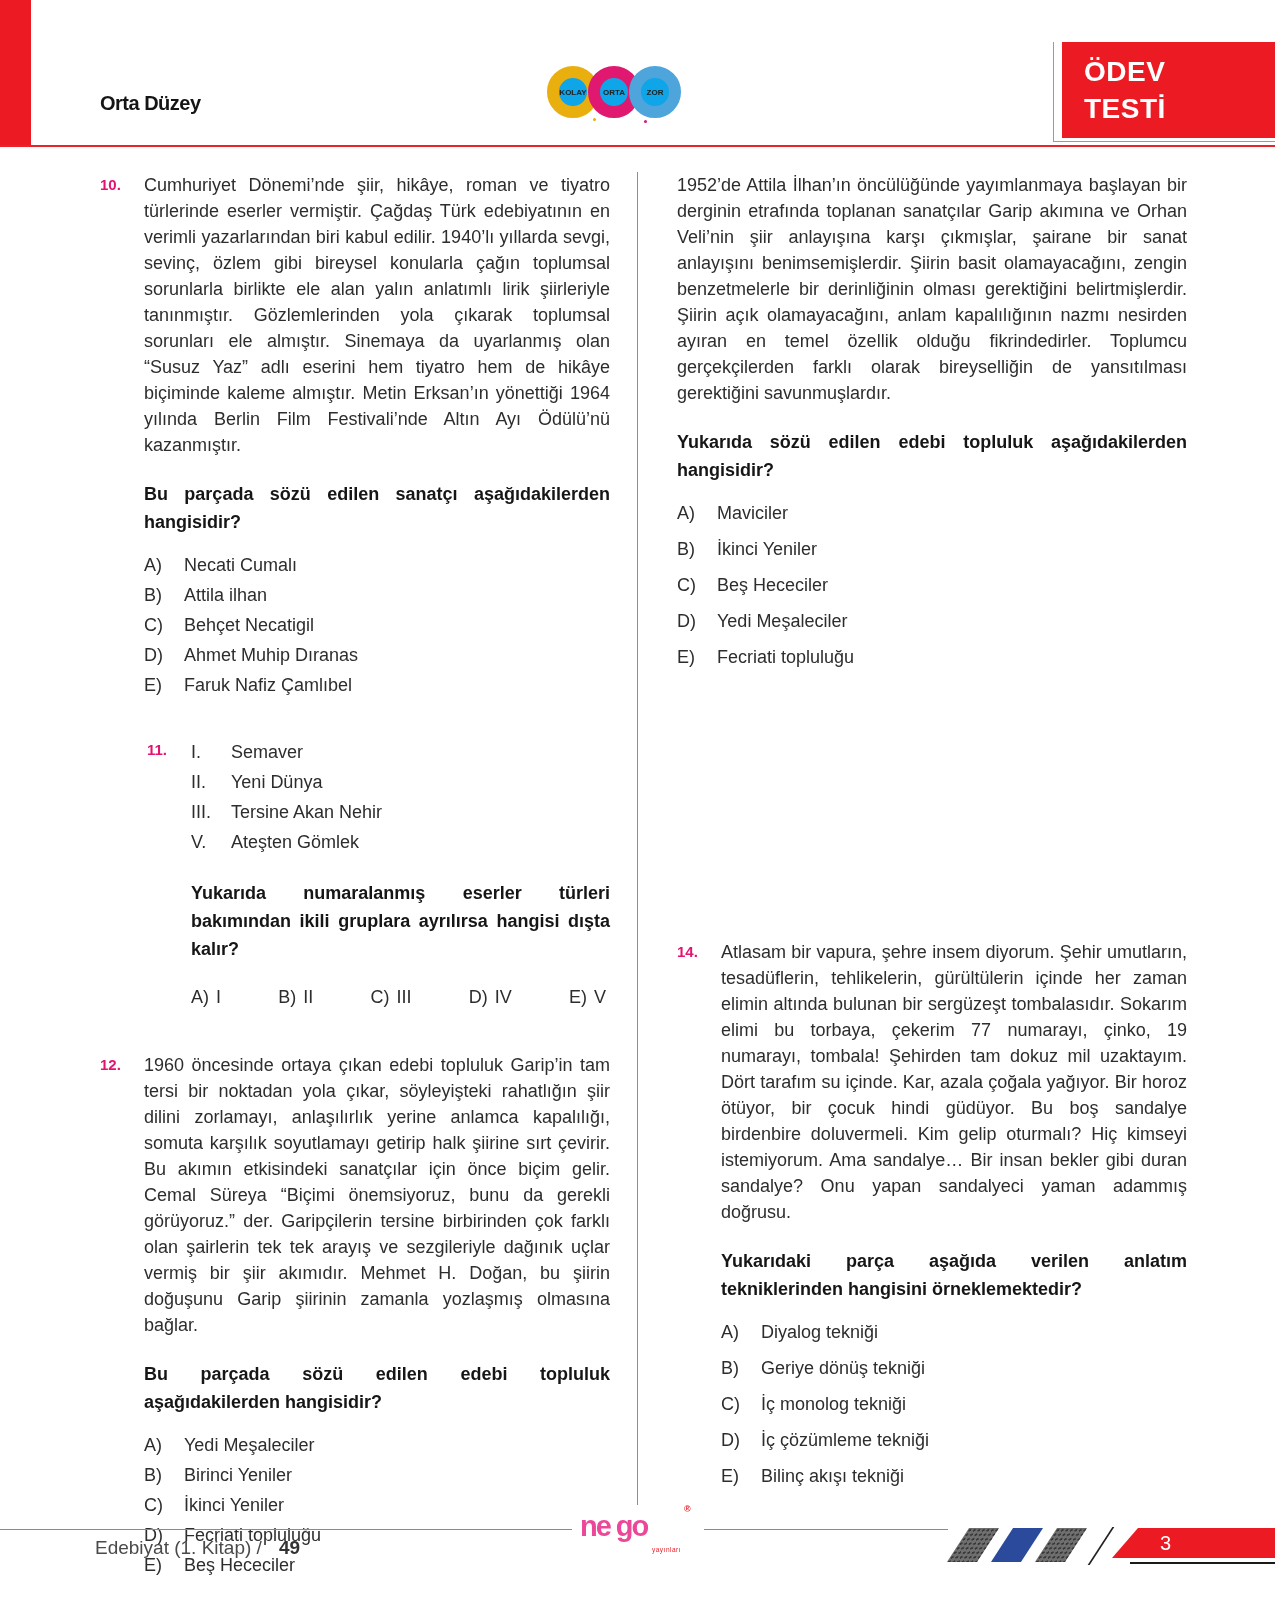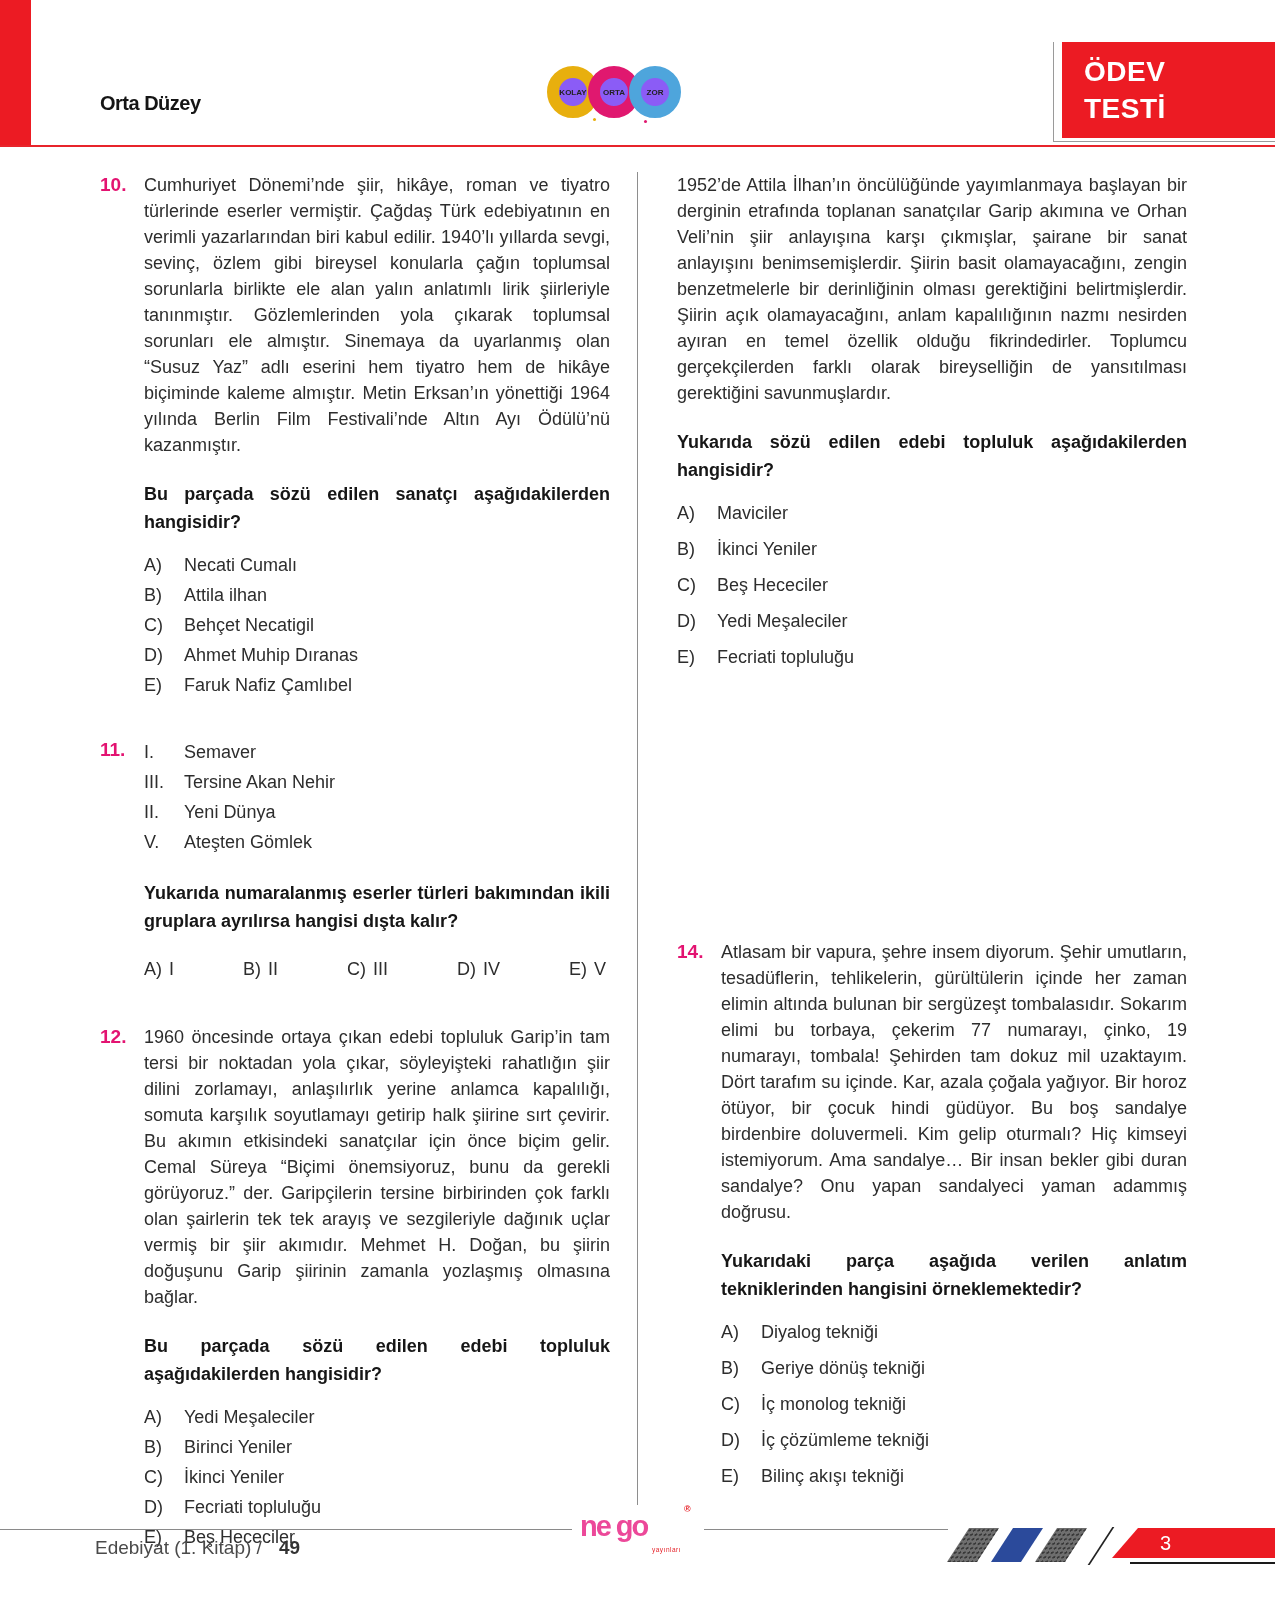"KOLAY" .ring { background: #8b5cf6 -> #0ea5e9 }
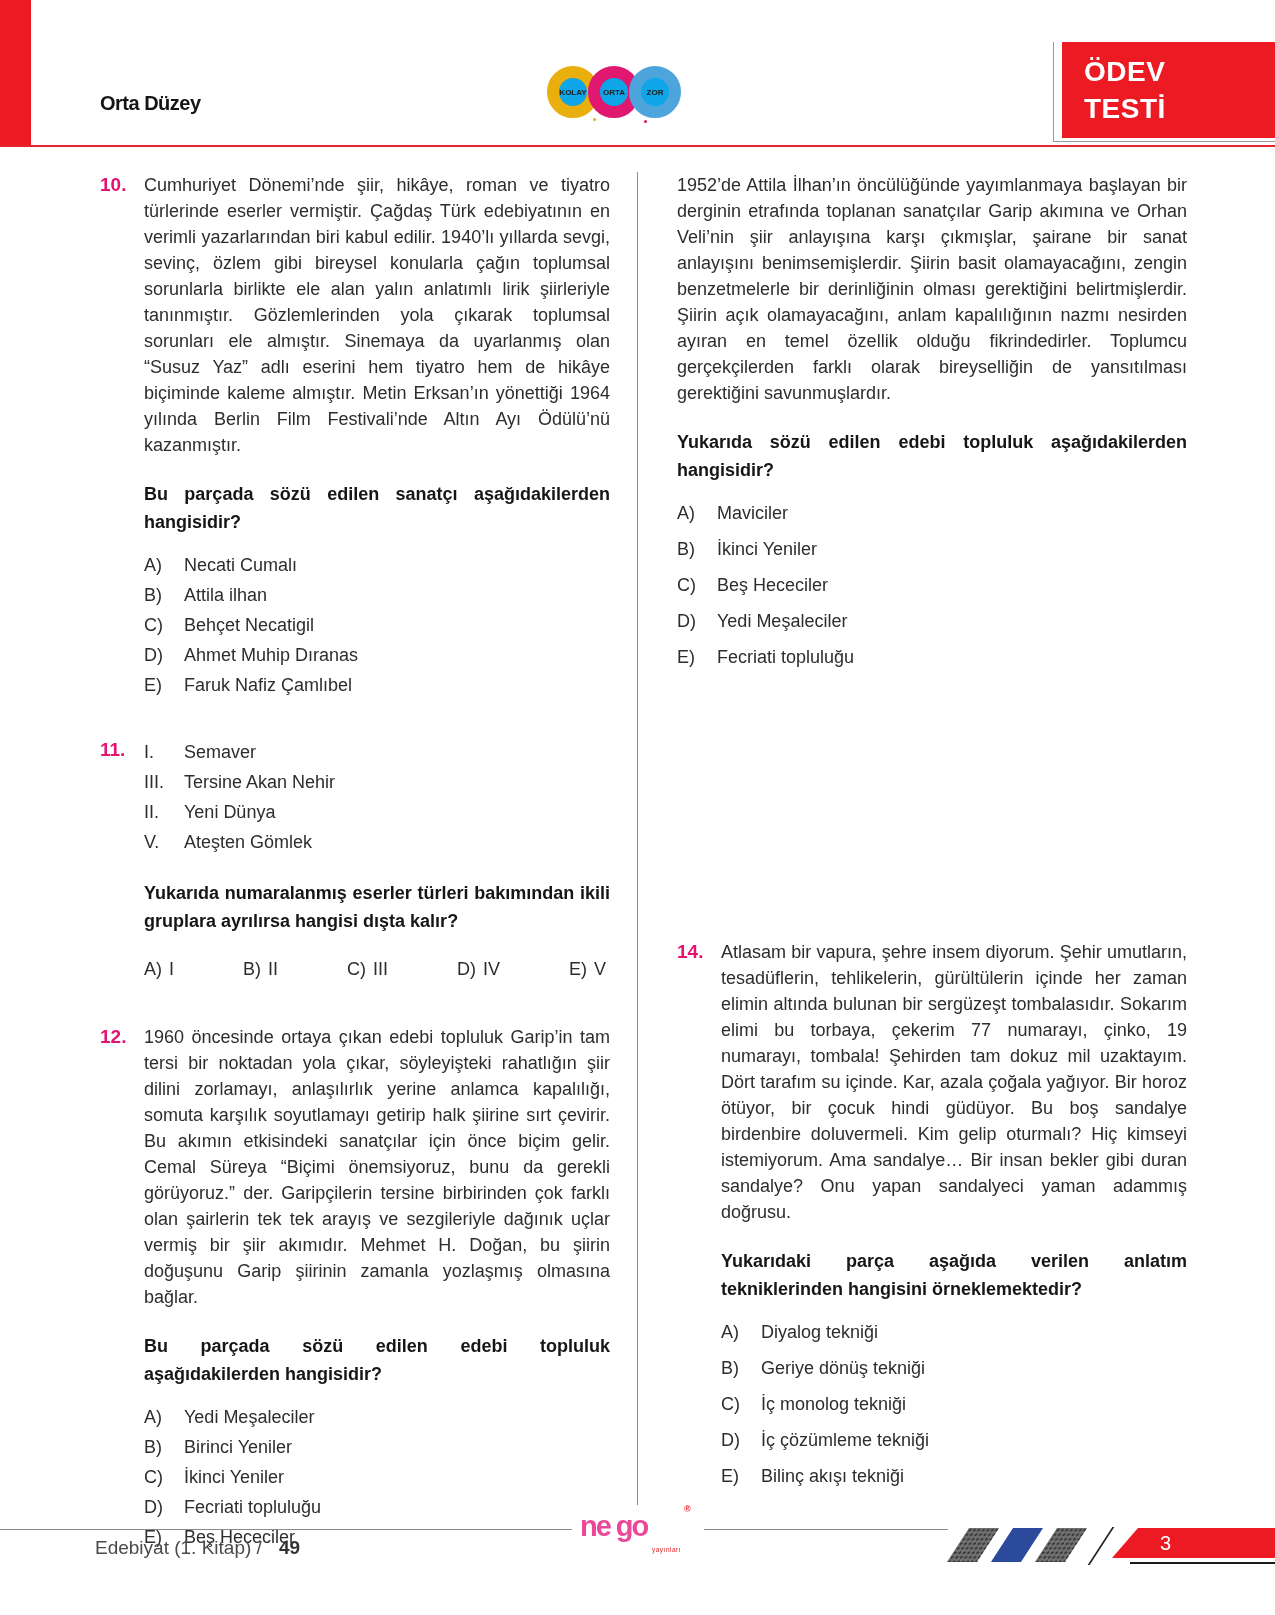"10." .qnum { font-size: 19px -> 15px }
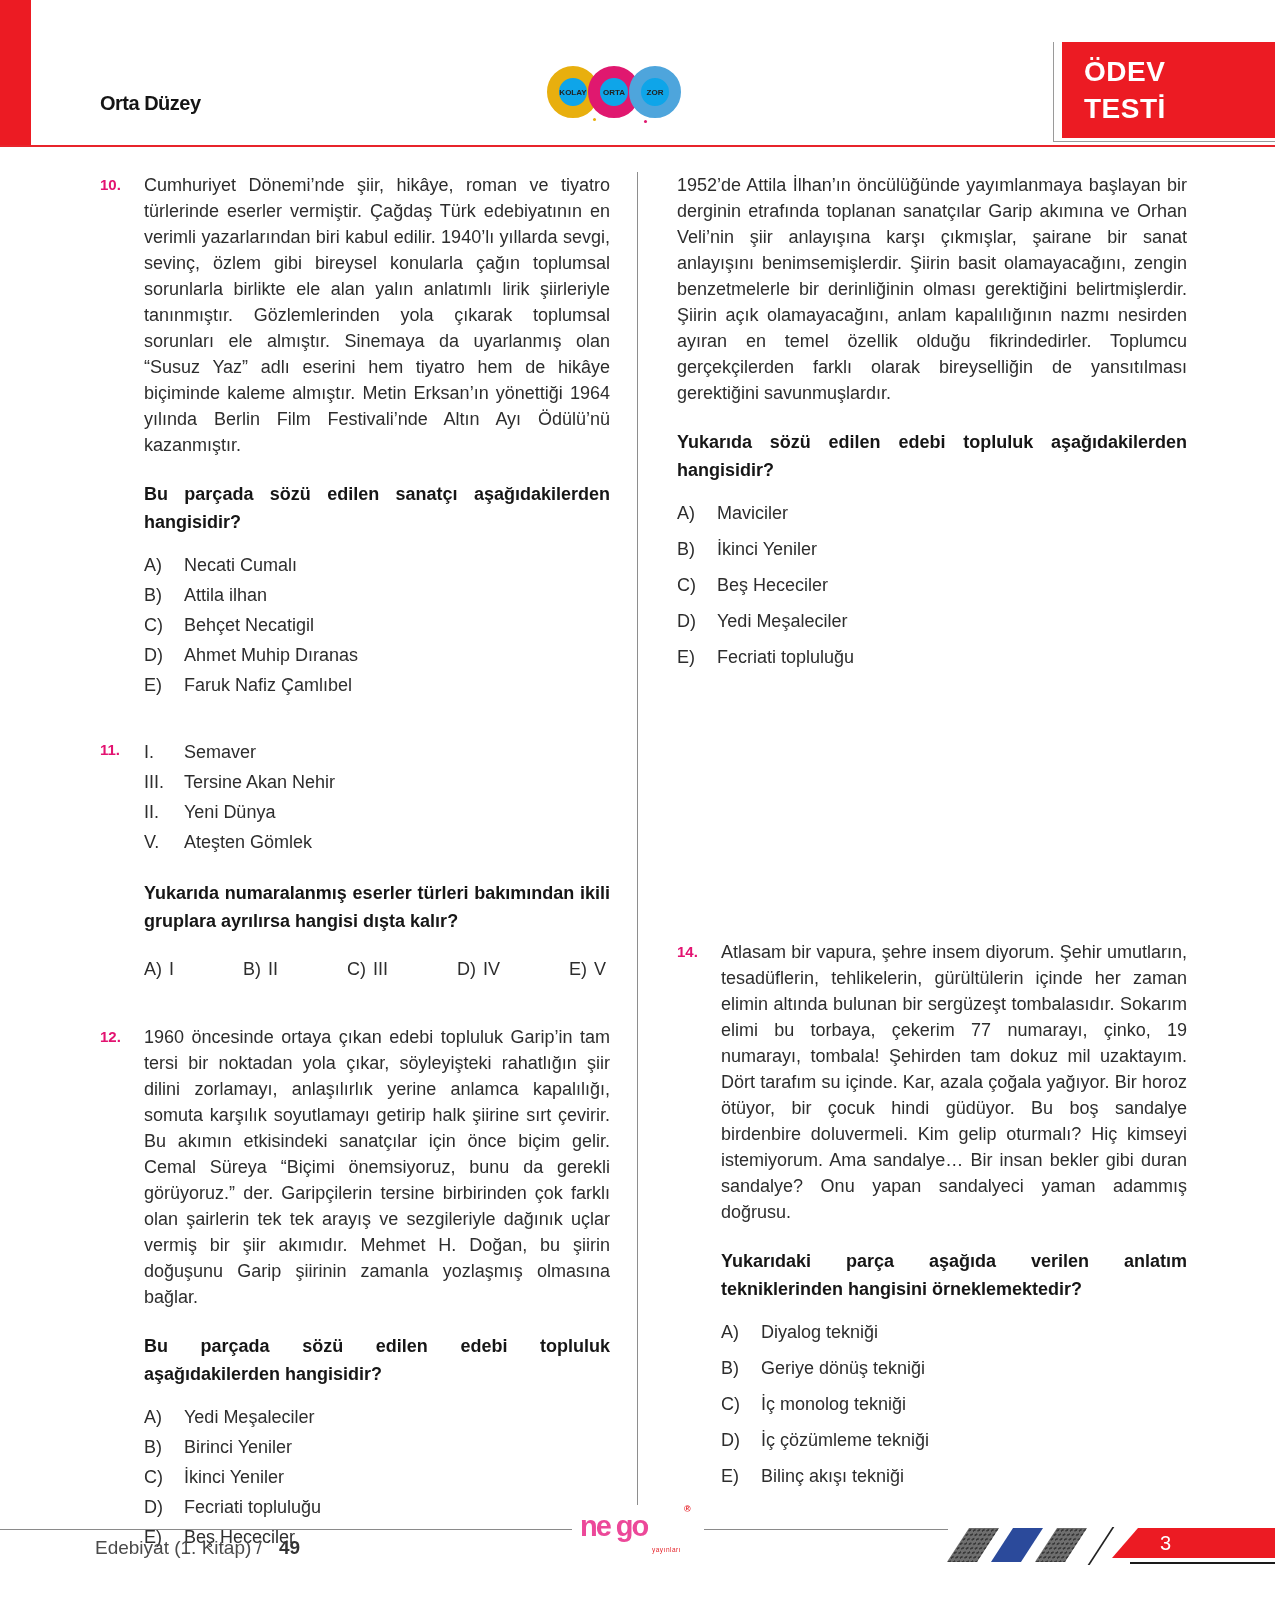"11." .q11 { margin-left: none -> 47px }
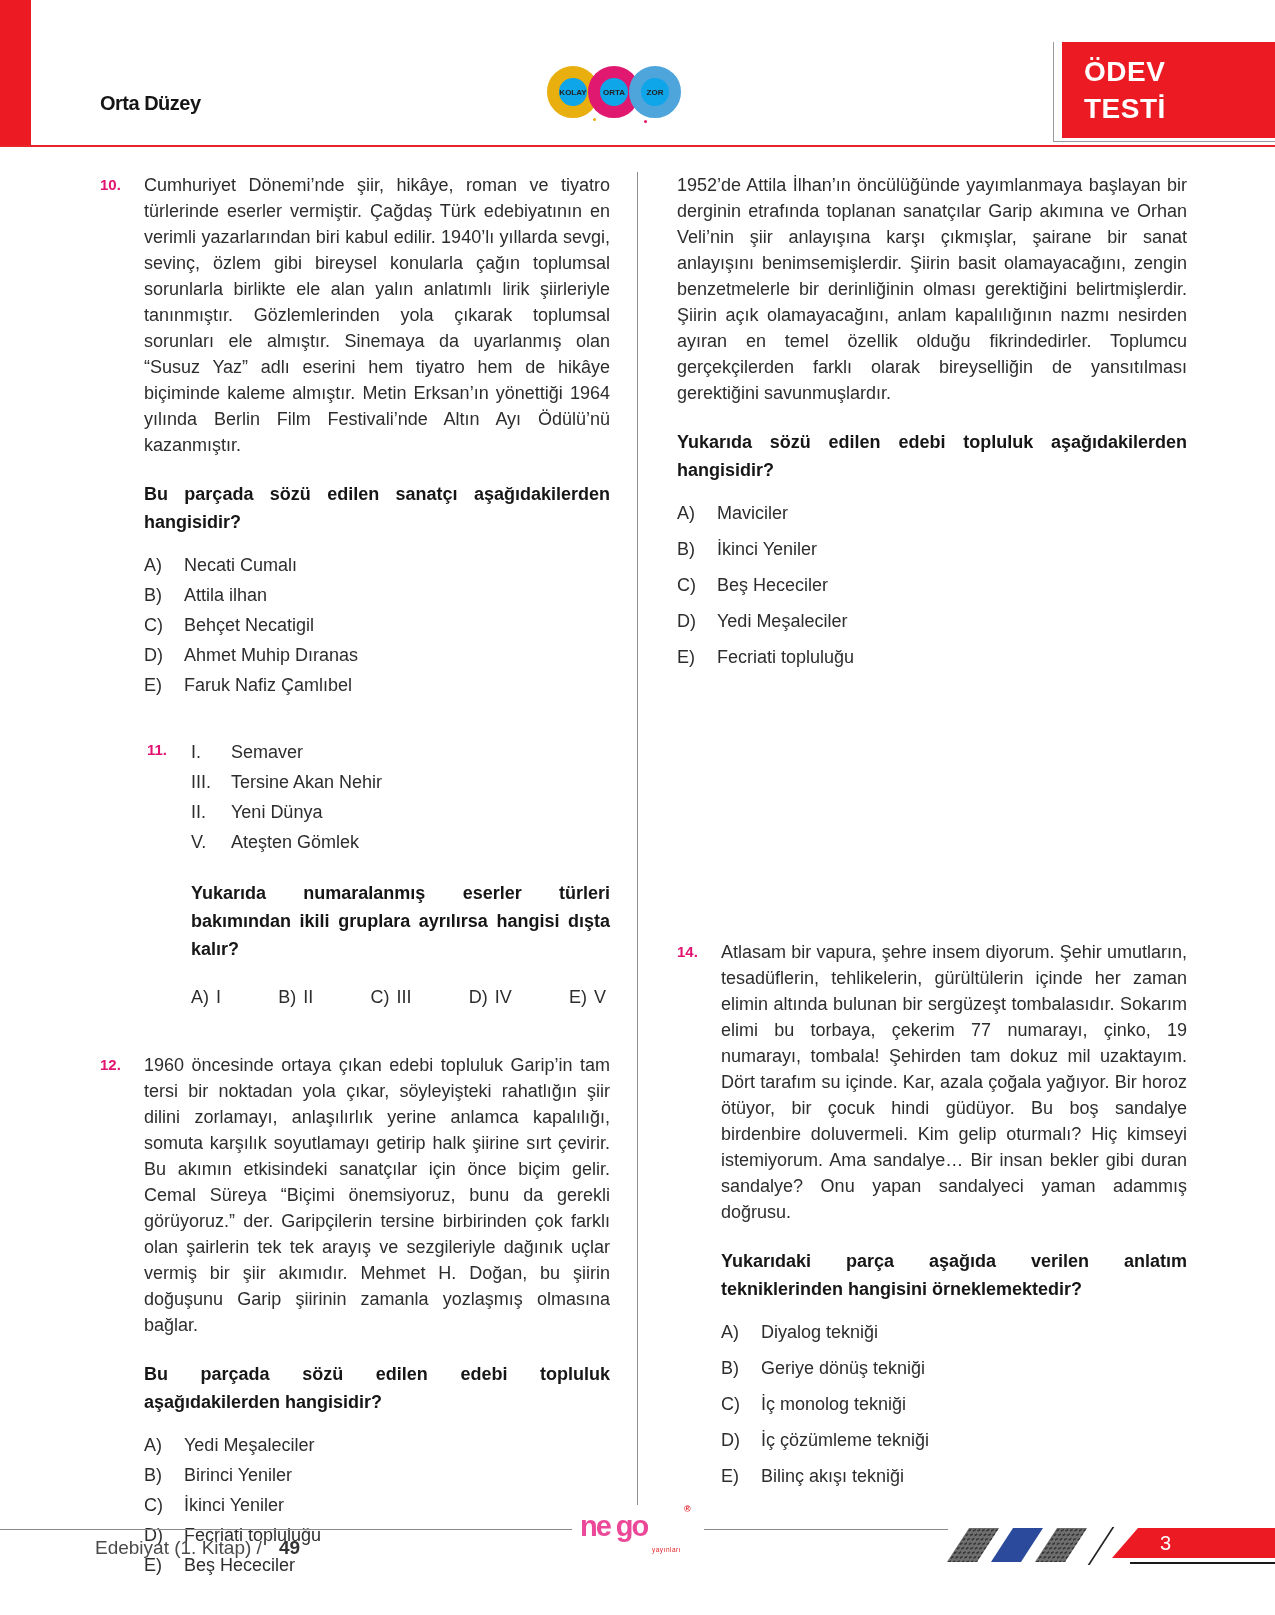"III." div.ritem { order: before "II." -> after "II." }
